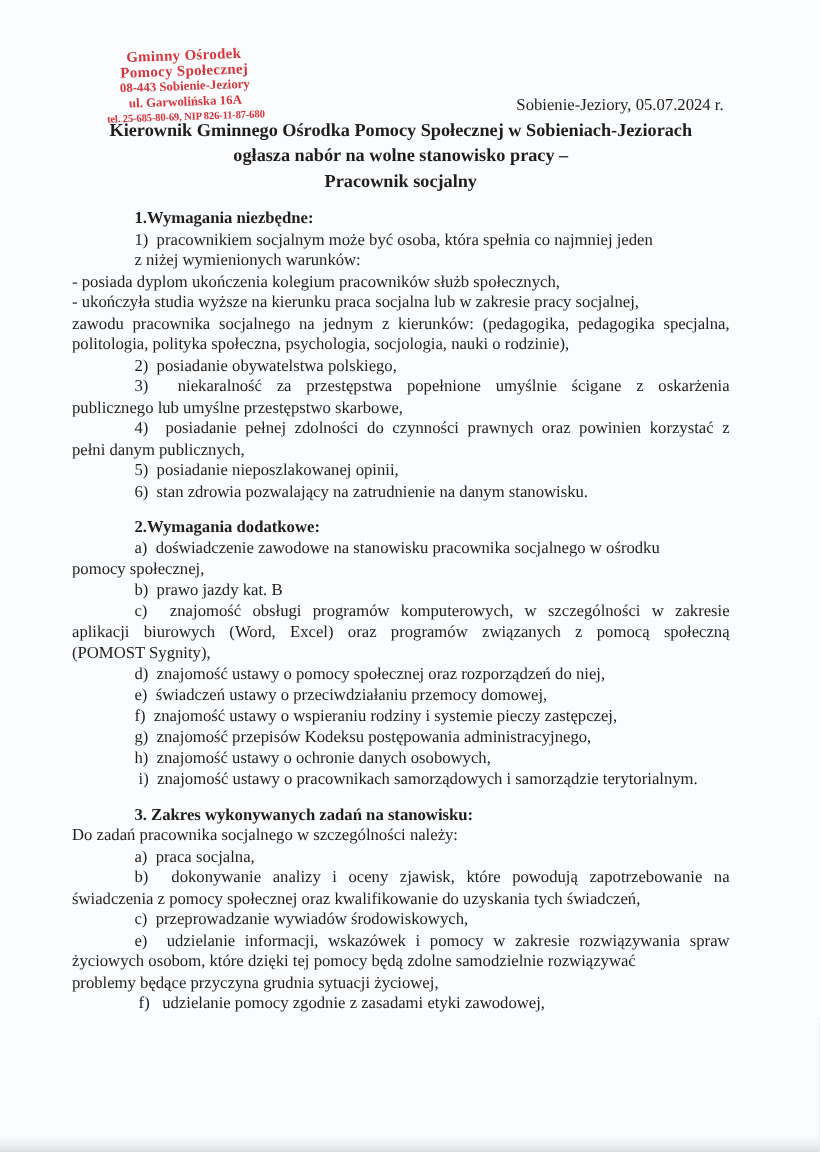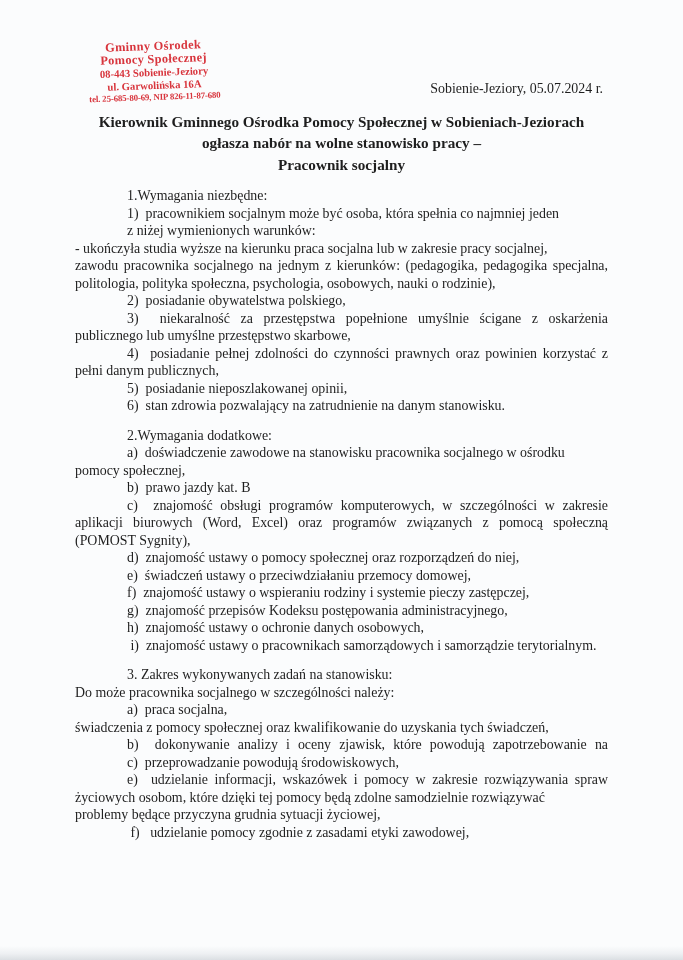"Sobienie-Jeziory, 05.07.2024 r." .content { left: 75px -> 60px }
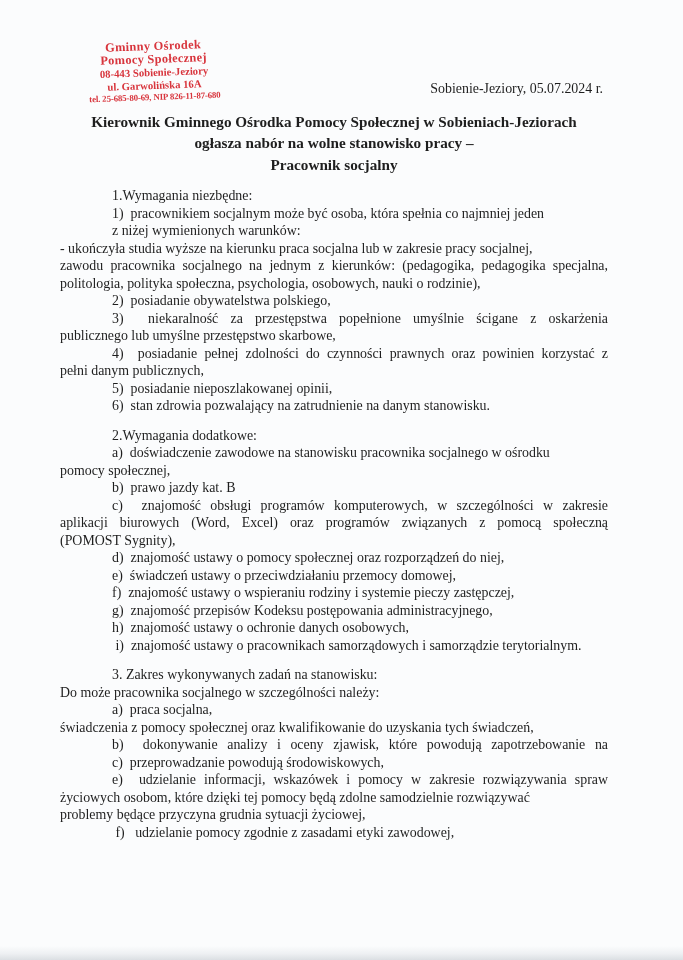"Kierownik Gminnego Ośrodka Pomocy" .title-block { margin-top: 13px -> none }
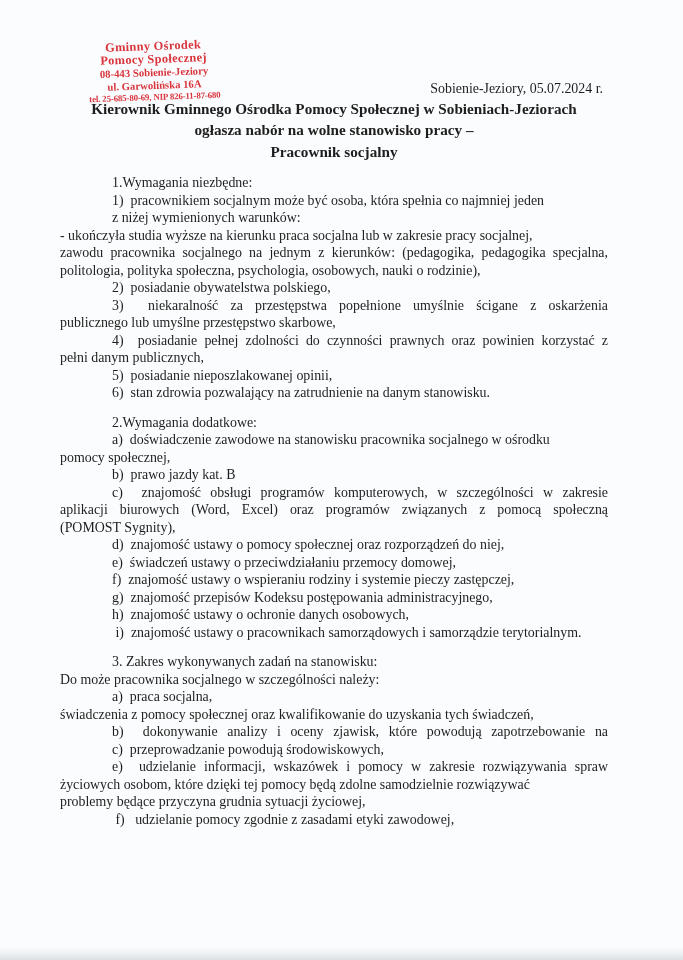"1.Wymagania niezbędne:" .line.heading { font-weight: 400 -> 700 }
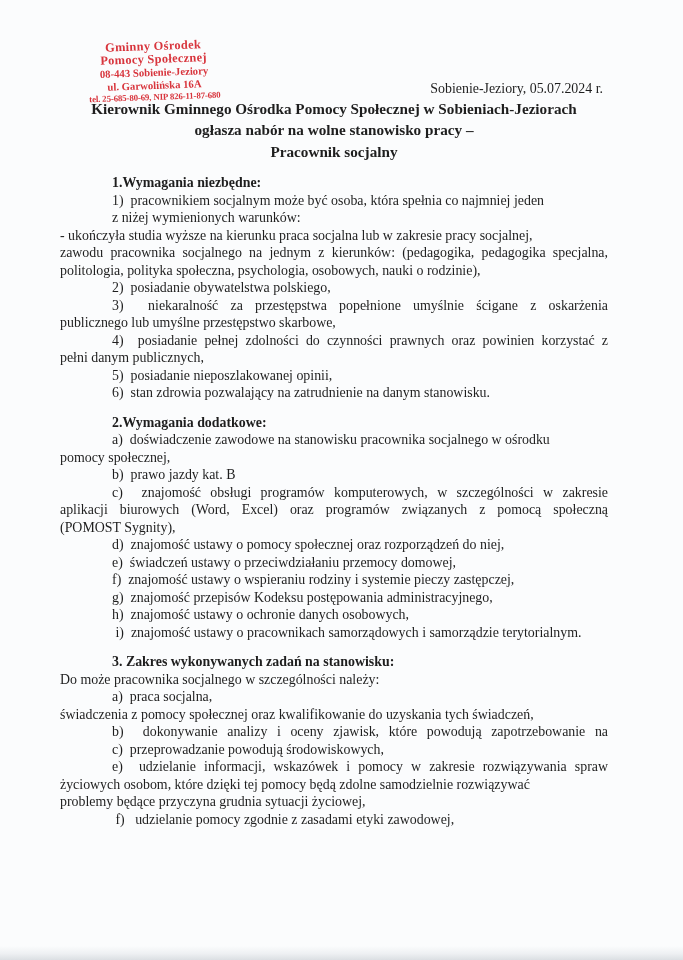"- posiada dyplom ukończenia kolegium" div.line { html: none -> <div>- posiada dyplom ukończenia kolegium pracowników służb społecznych,</div> }
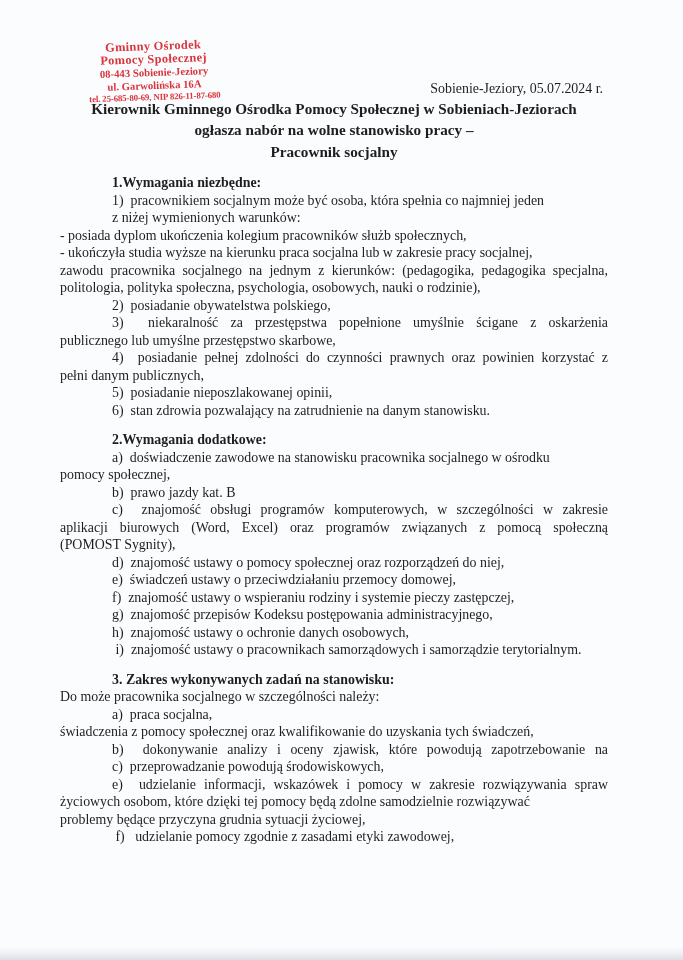"politologia, polityka społeczna," div.line { text: osobowych -> socjologia }
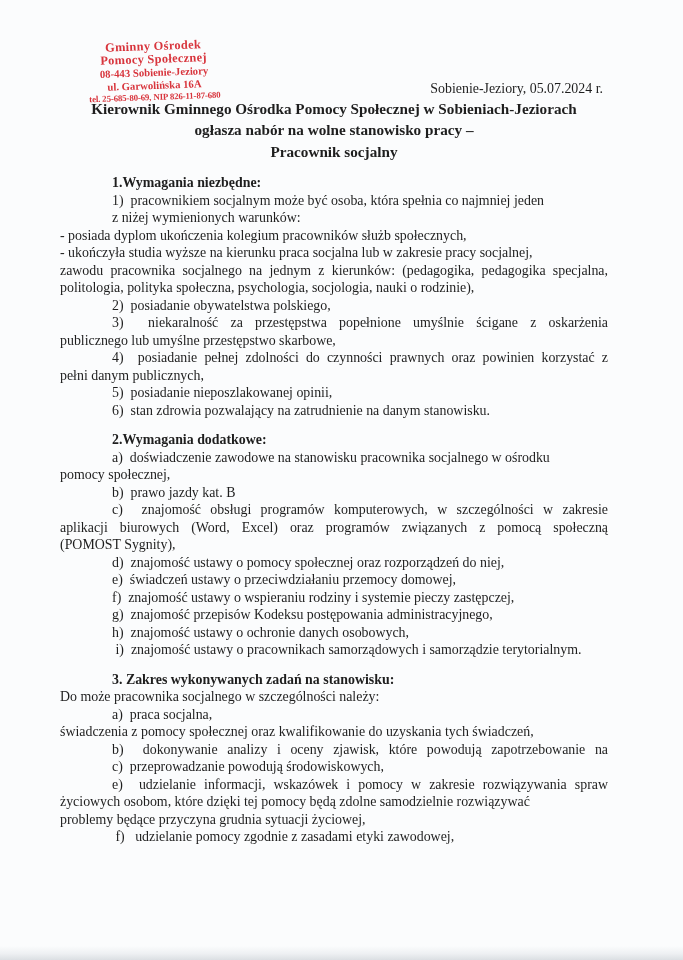"Do może pracownika socjalnego w" div.line { text: może -> zadań }
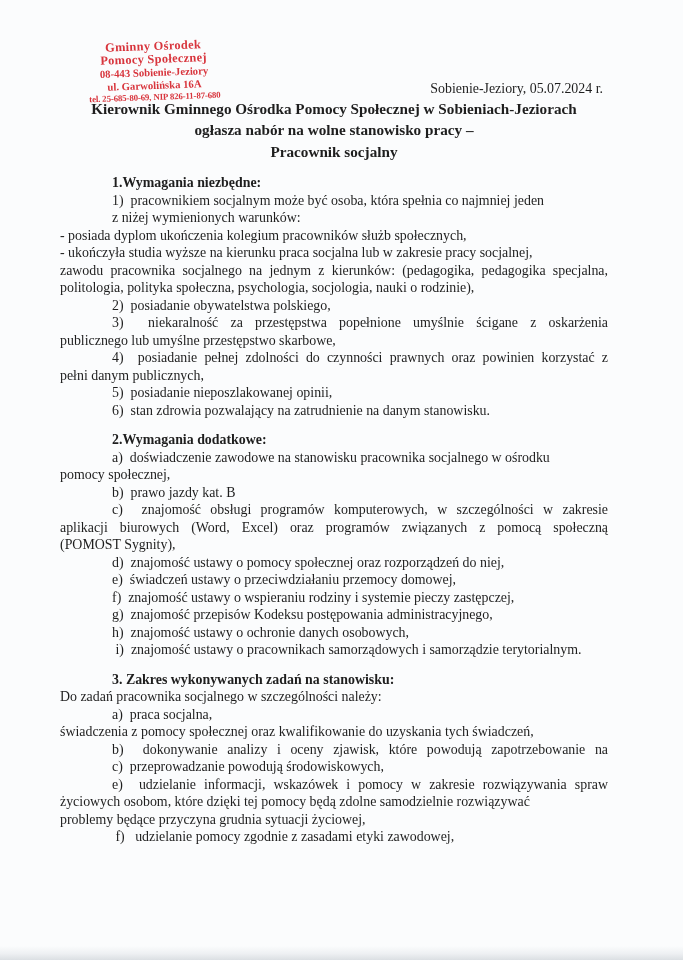"świadczenia z pomocy społecznej oraz" div.line { order: before "b) dokonywanie analizy i oceny" -> after "b) dokonywanie analizy i oceny" }
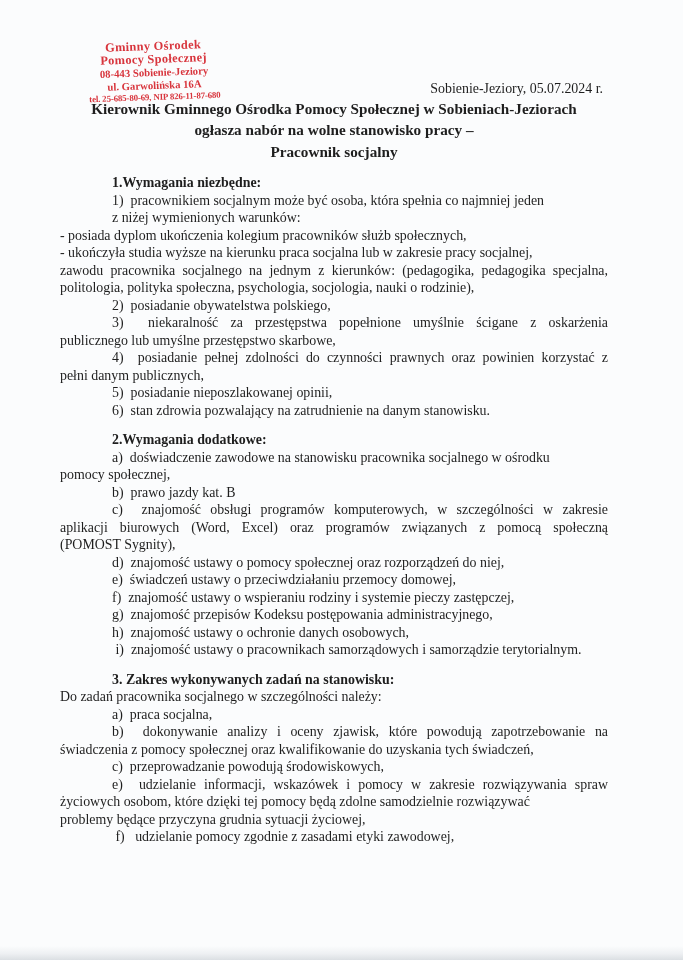"c) przeprowadzanie powodują" div.line { text: powodują -> wywiadów }
